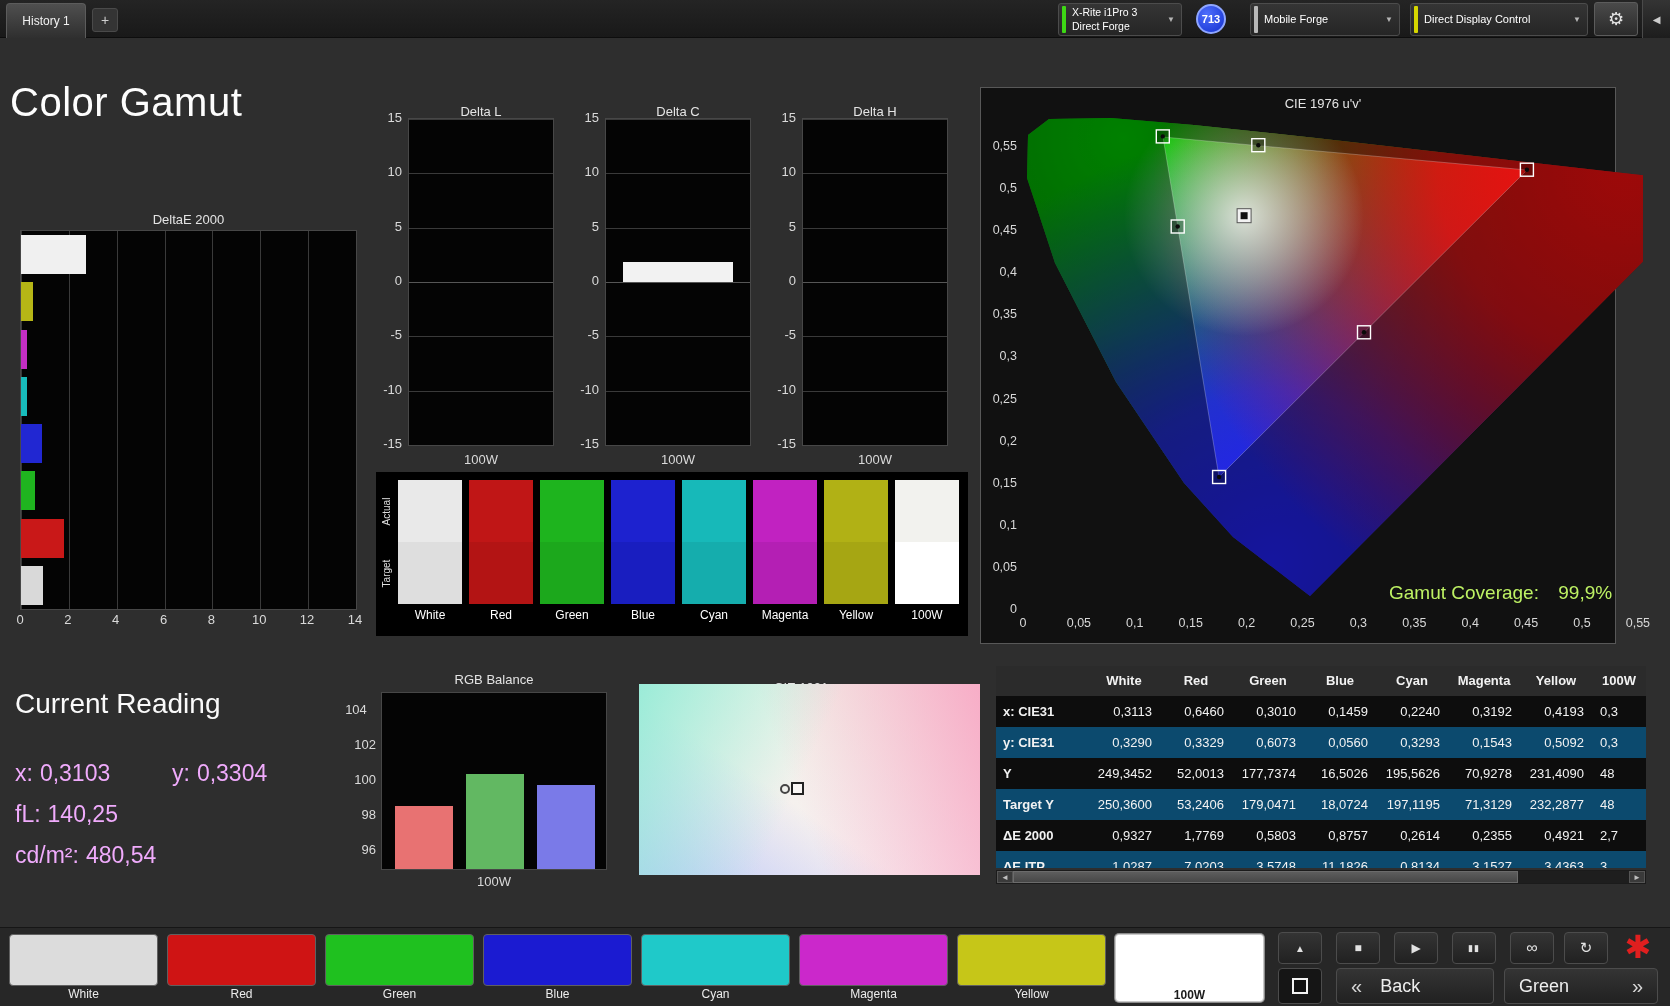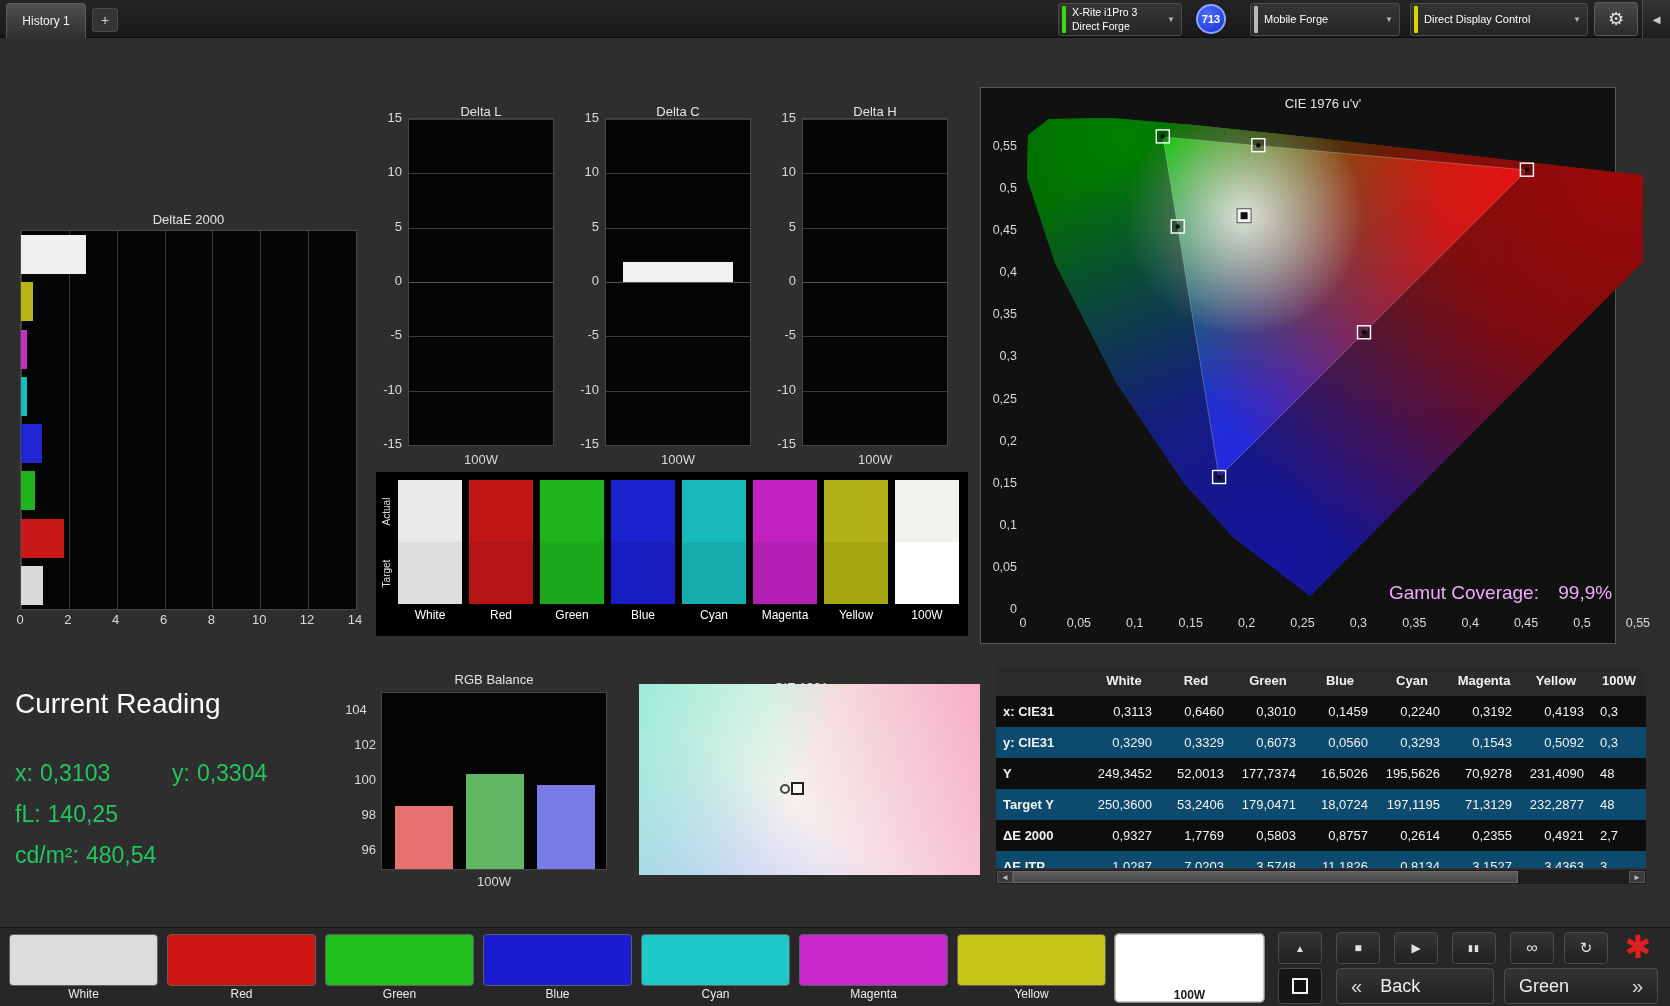"Color Gamut" div.page-title { html: none -> <div>Color Gamut</div> }
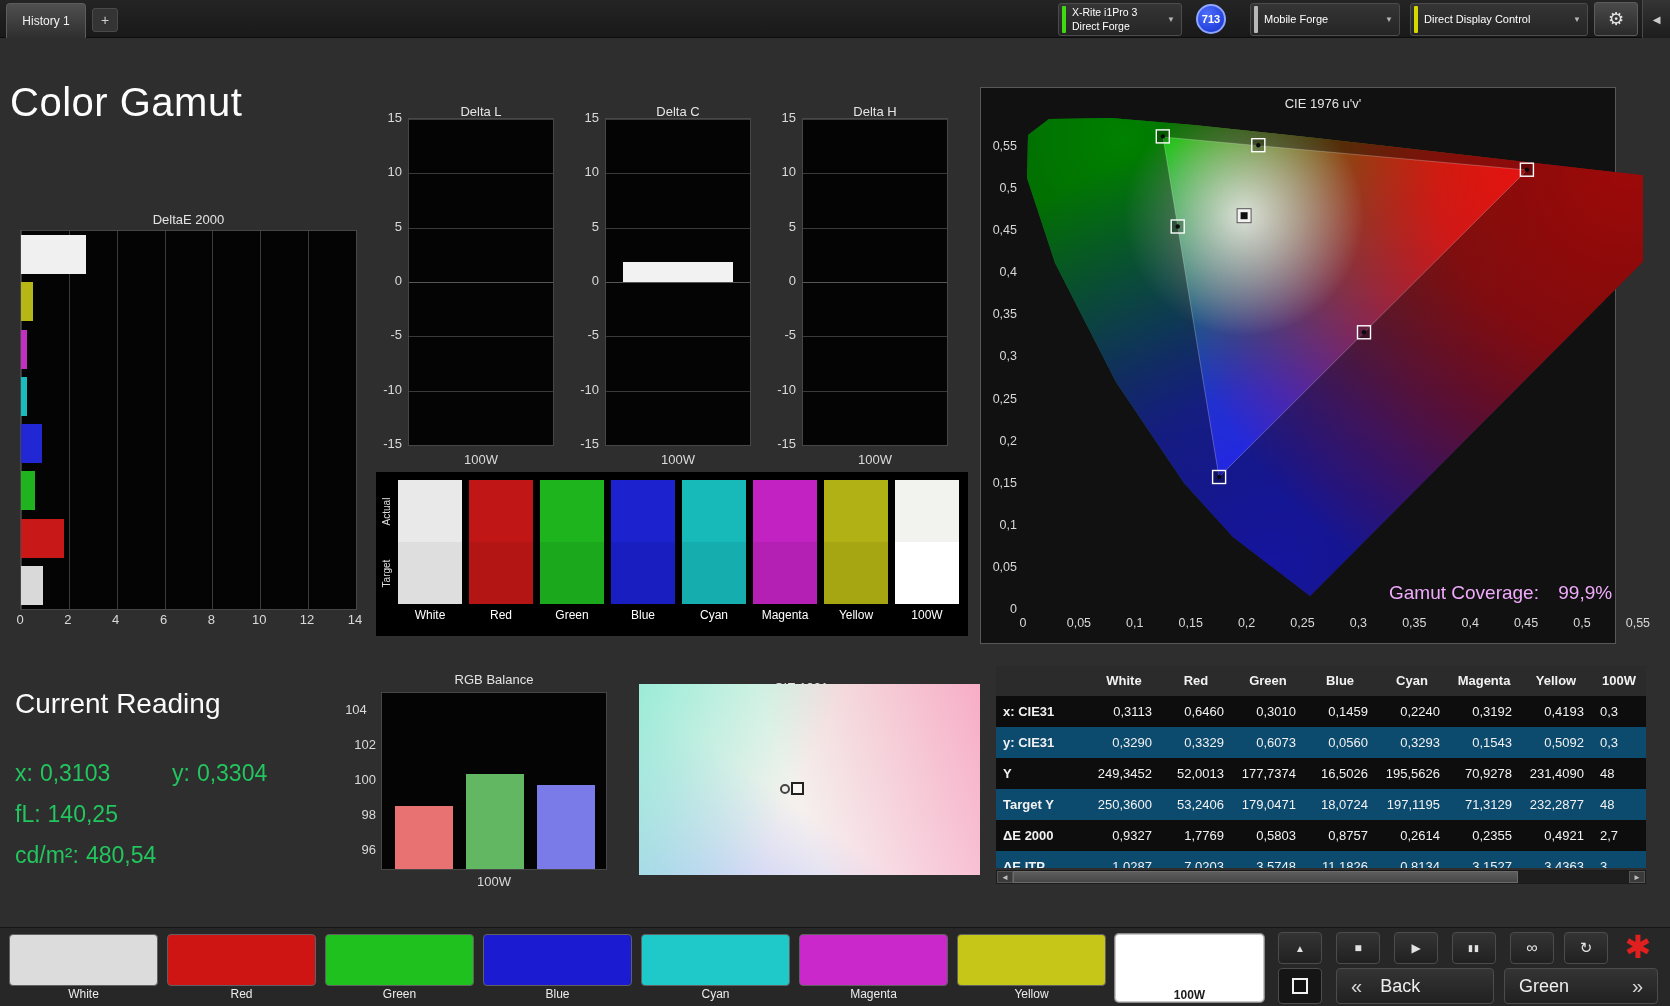"Gamut Coverage: 99,9%" .coverage { color: #f0abfc -> #bef264 }
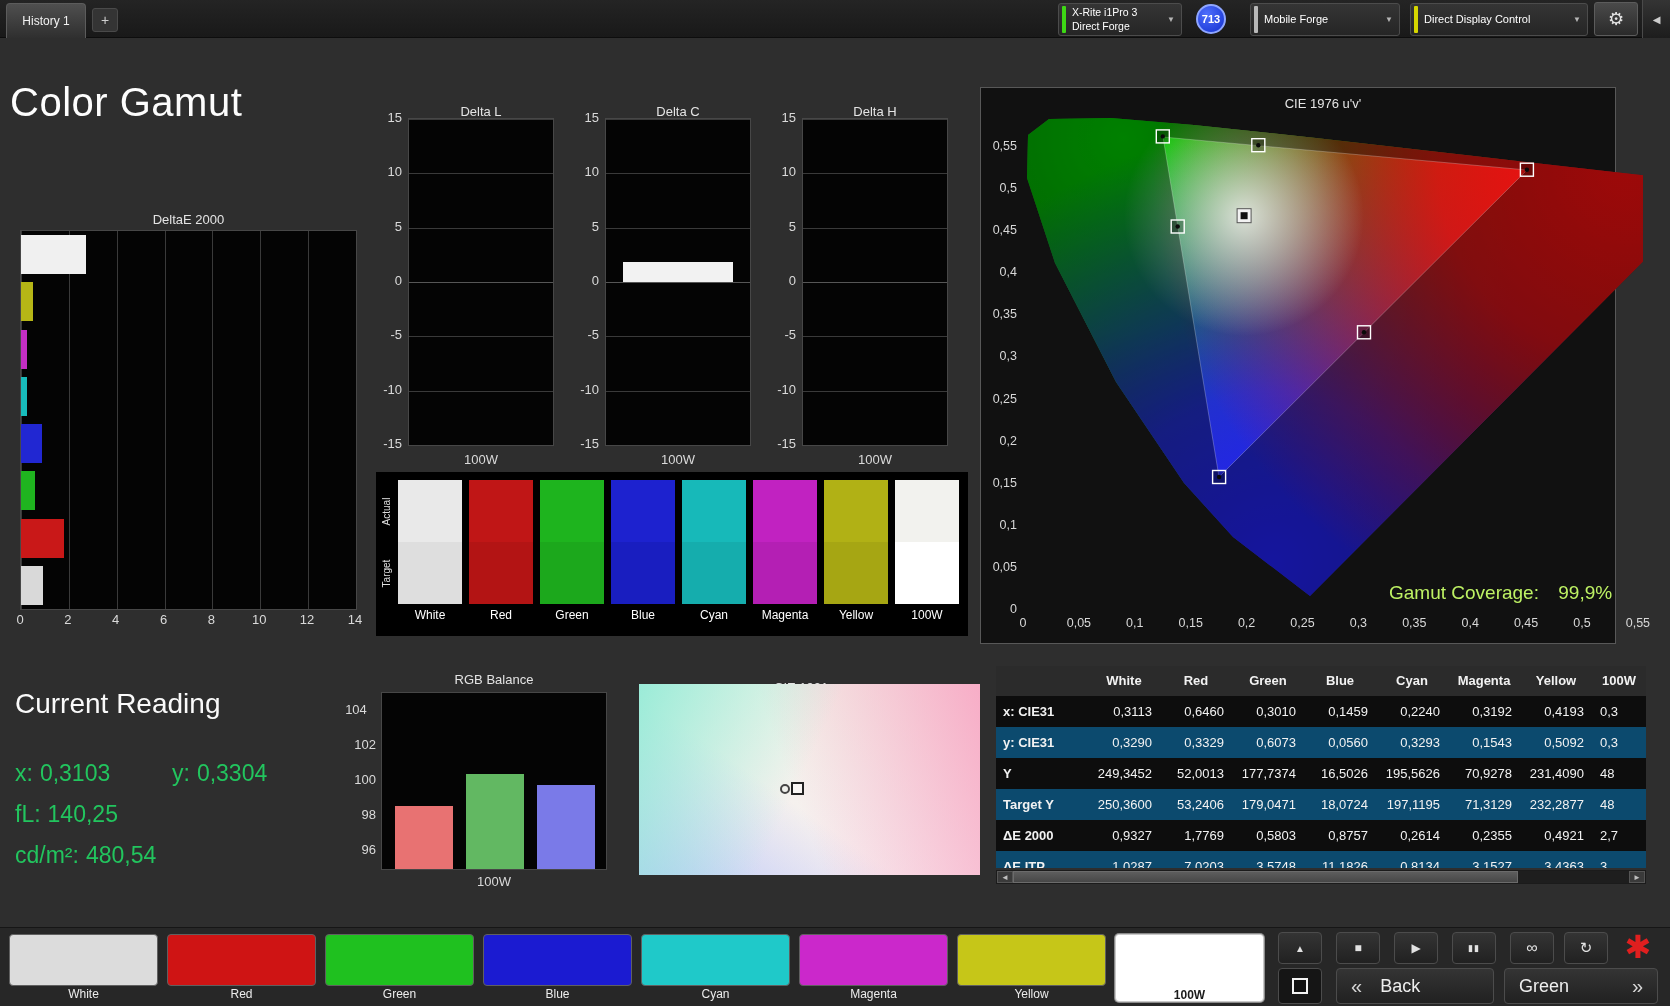"x: 0,3103" .cr-line { color: #22c55e -> #f0abfc }
